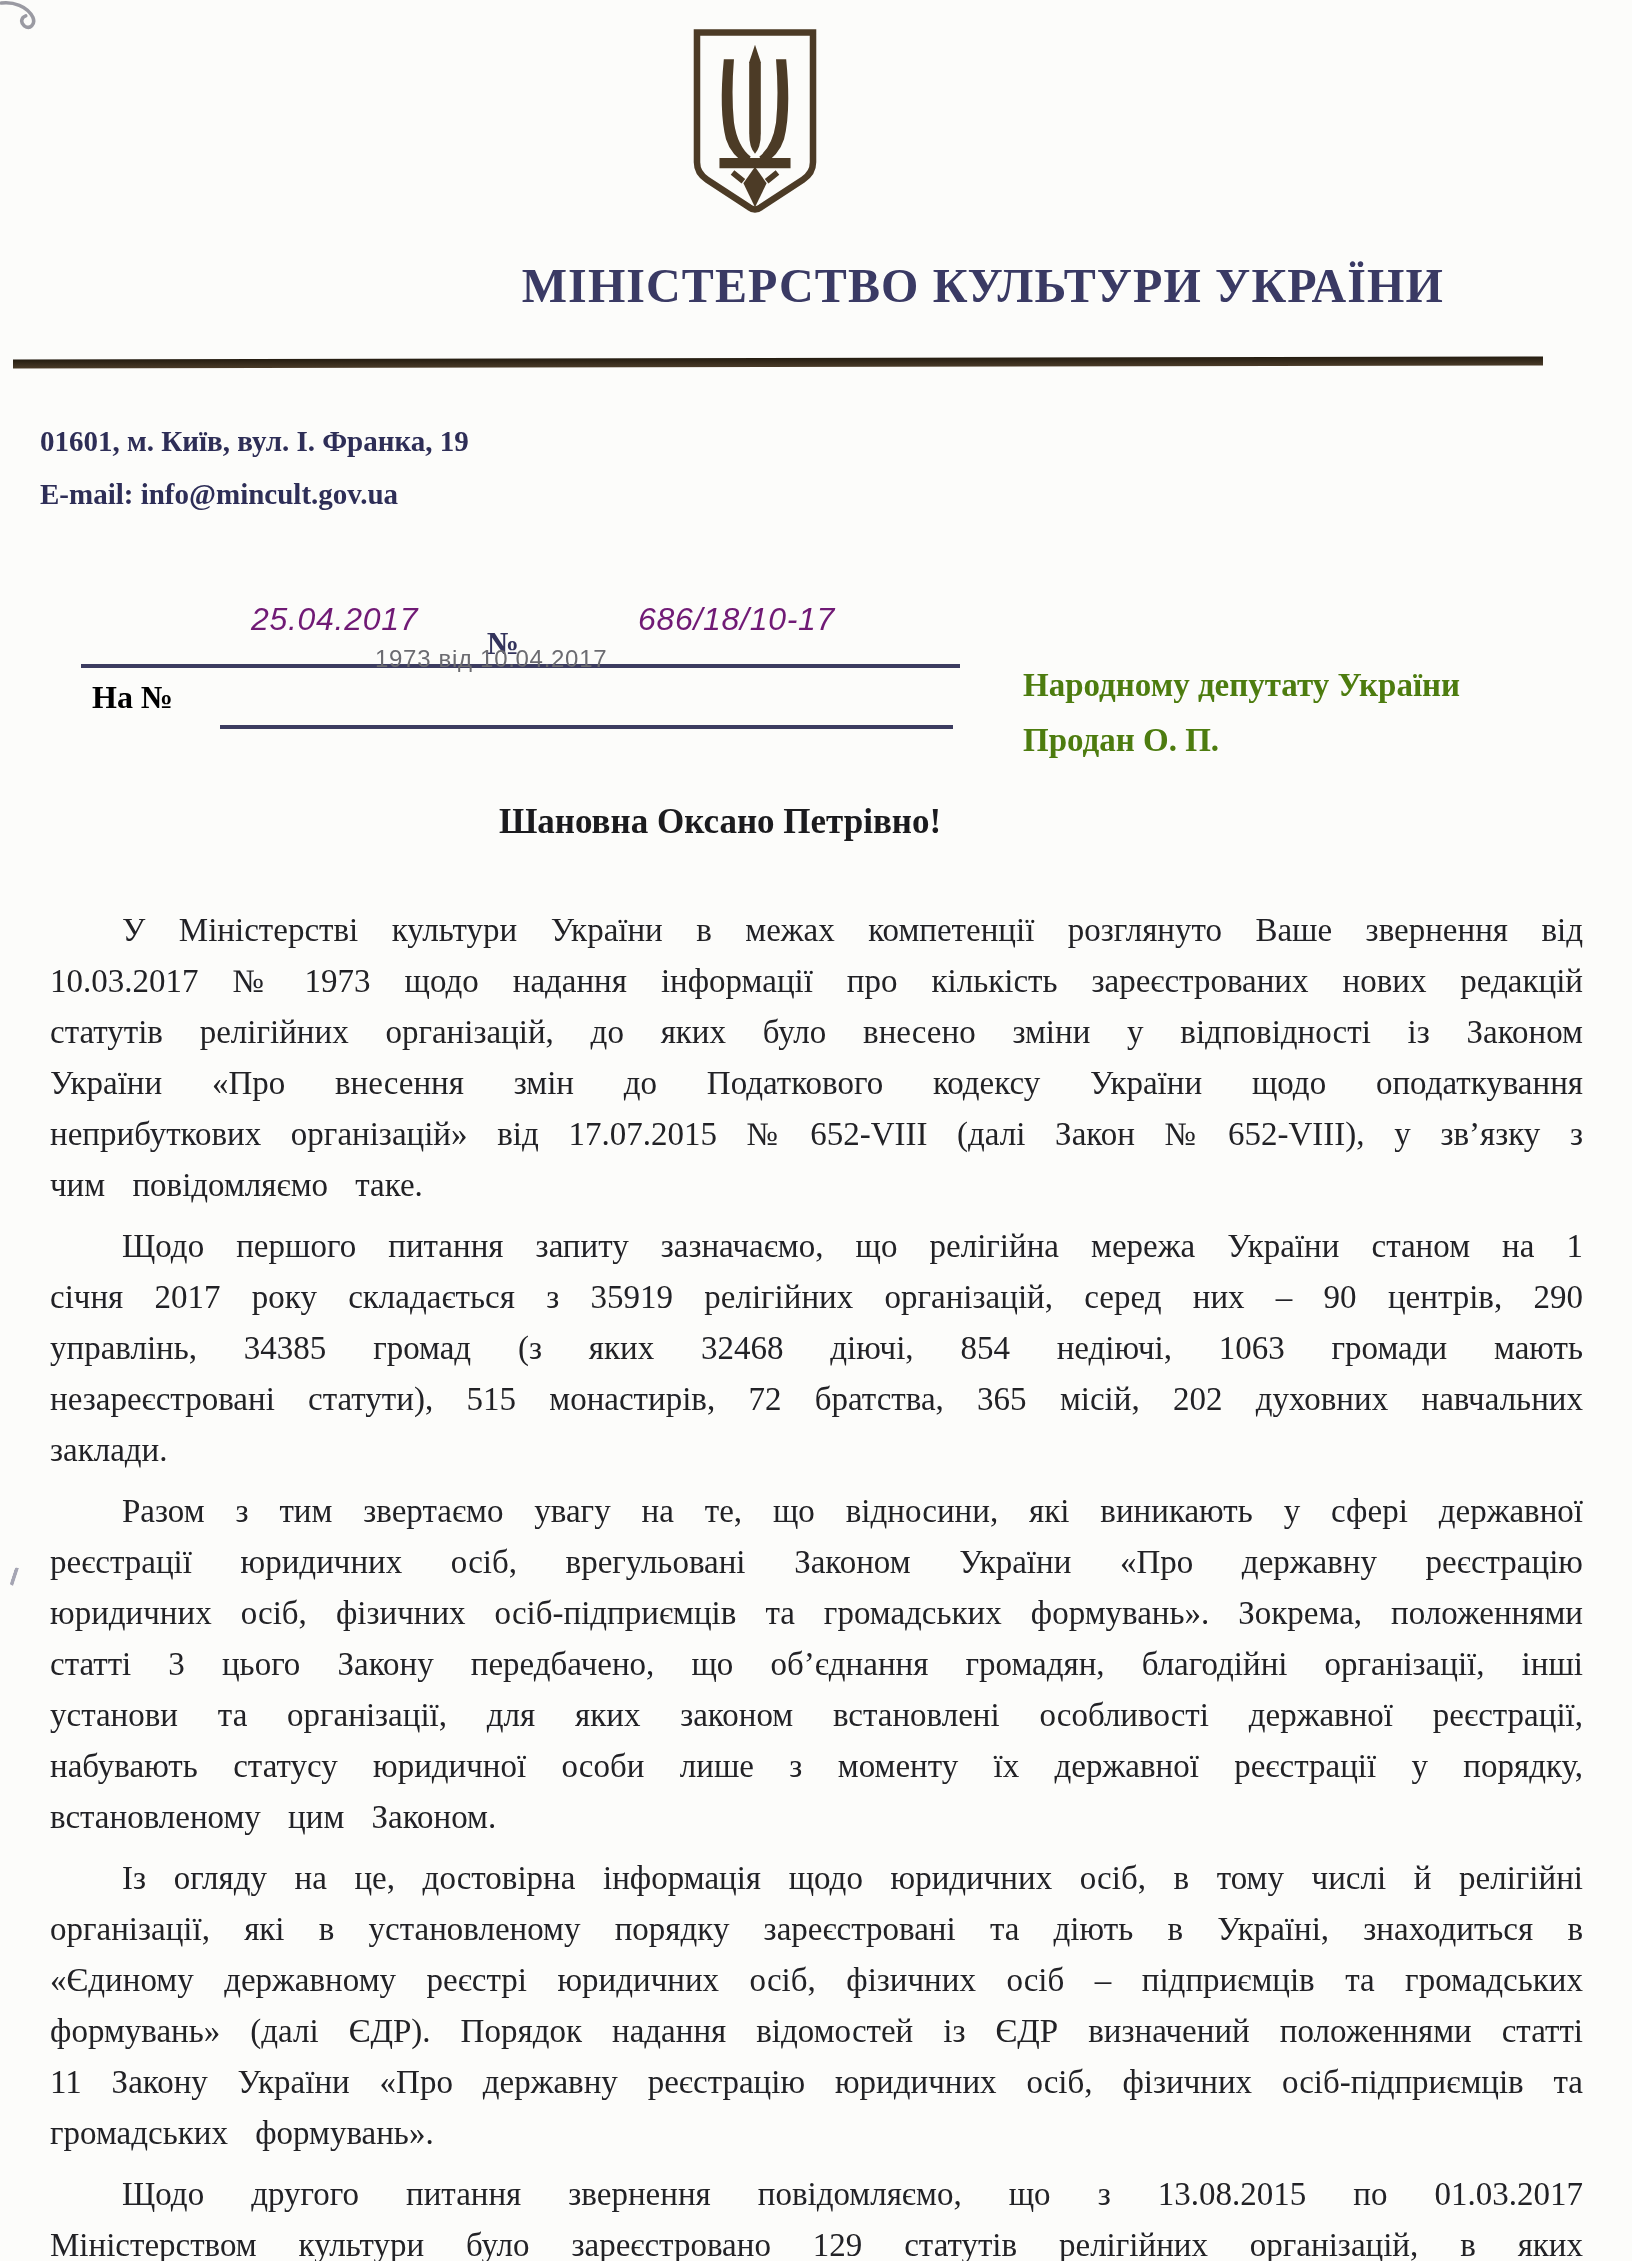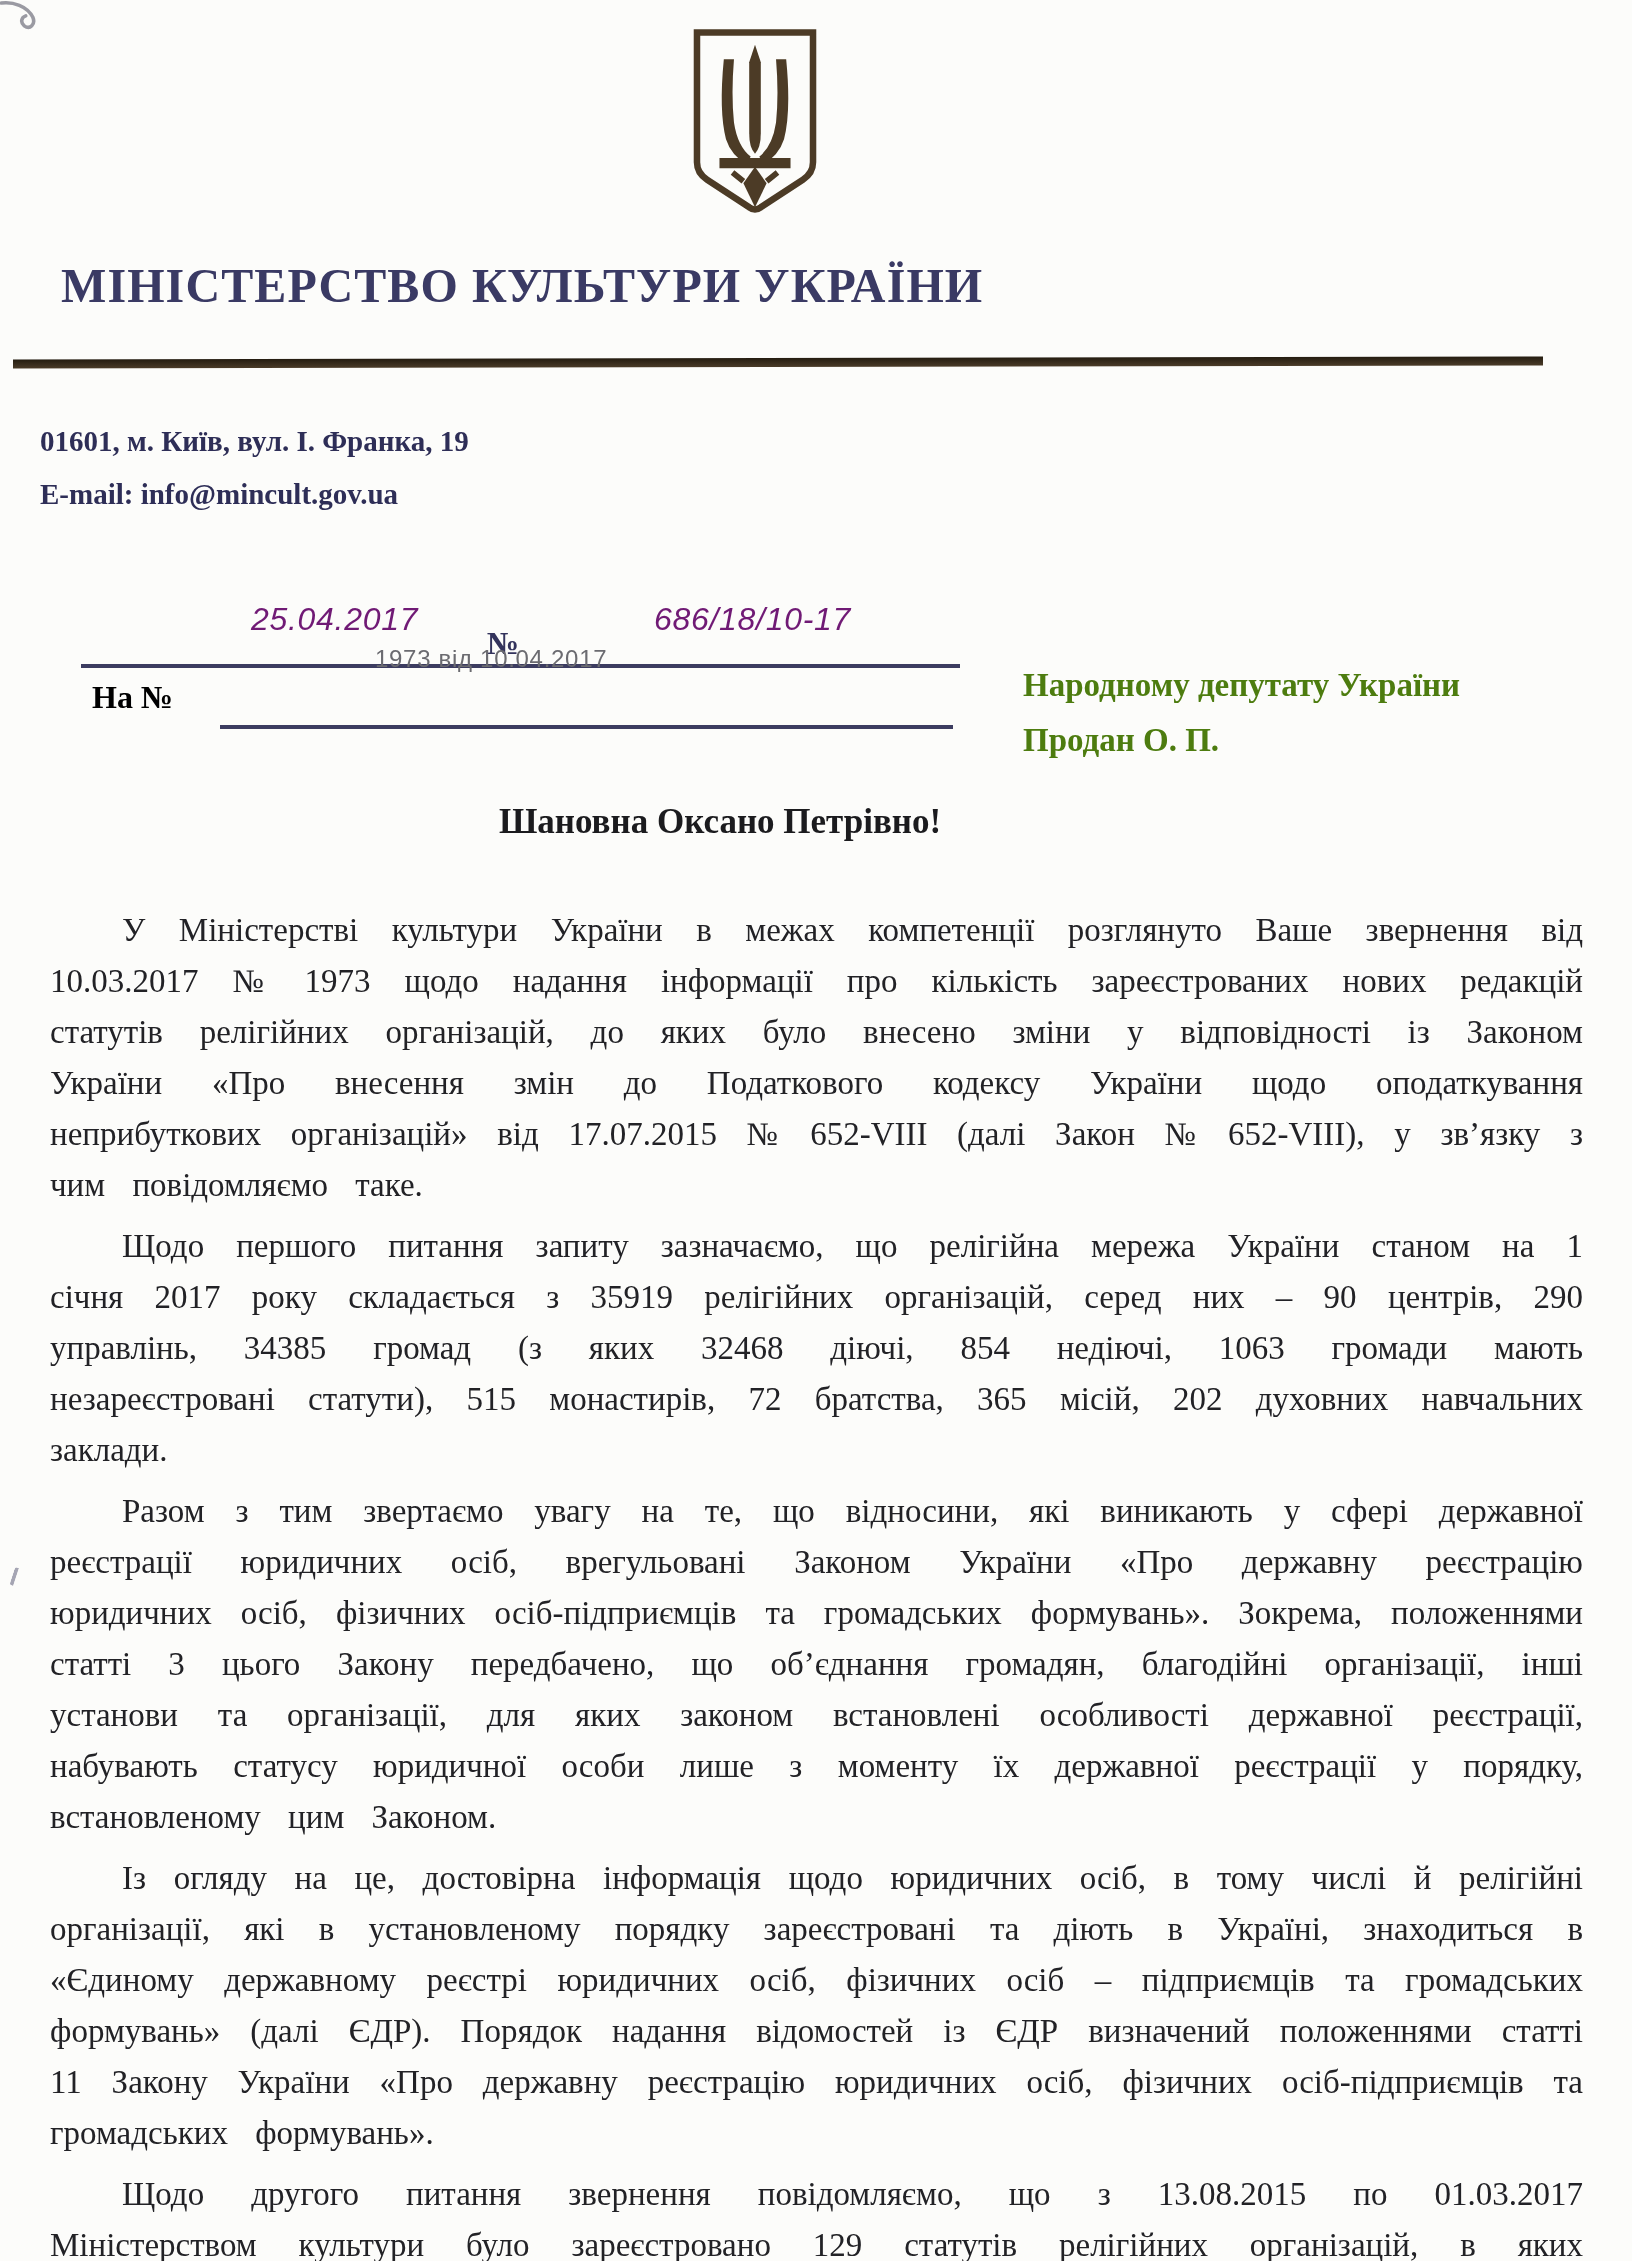"МІНІСТЕРСТВО КУЛЬТУРИ УКРАЇНИ" .ministry { text-align: left -> right }
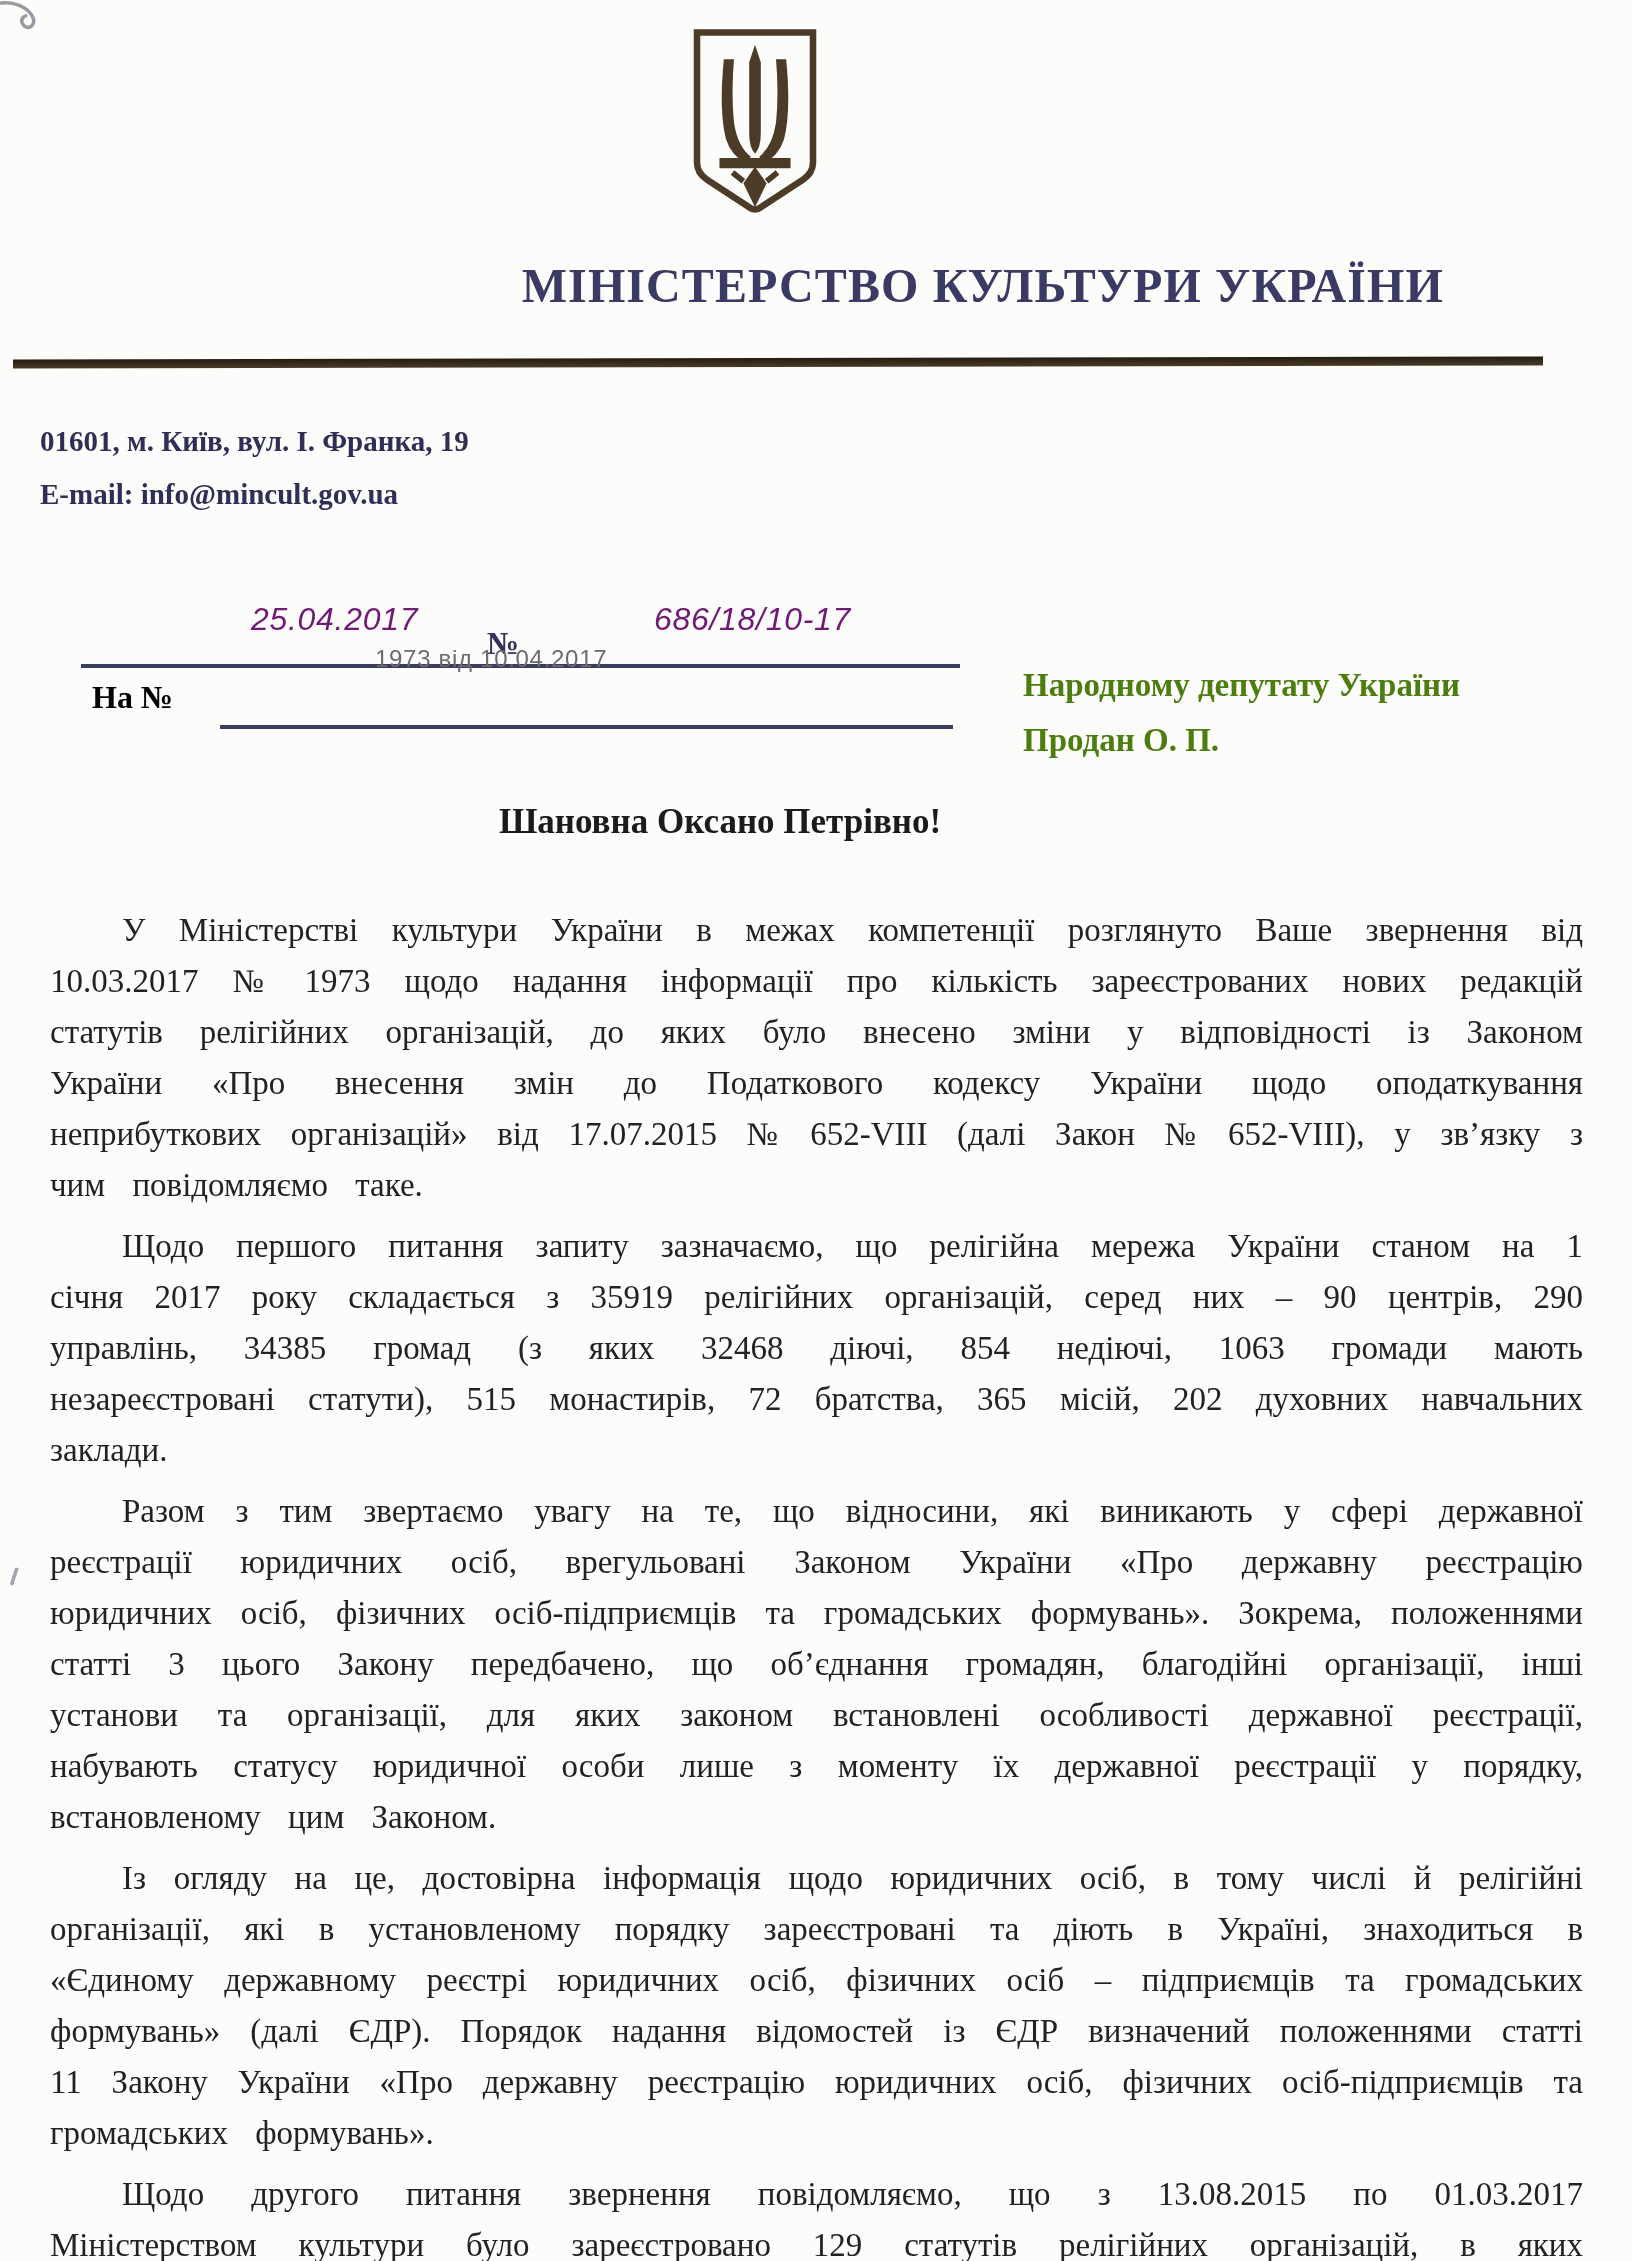"686/18/10-17" .stamp-num { left: 654px -> 638px }
